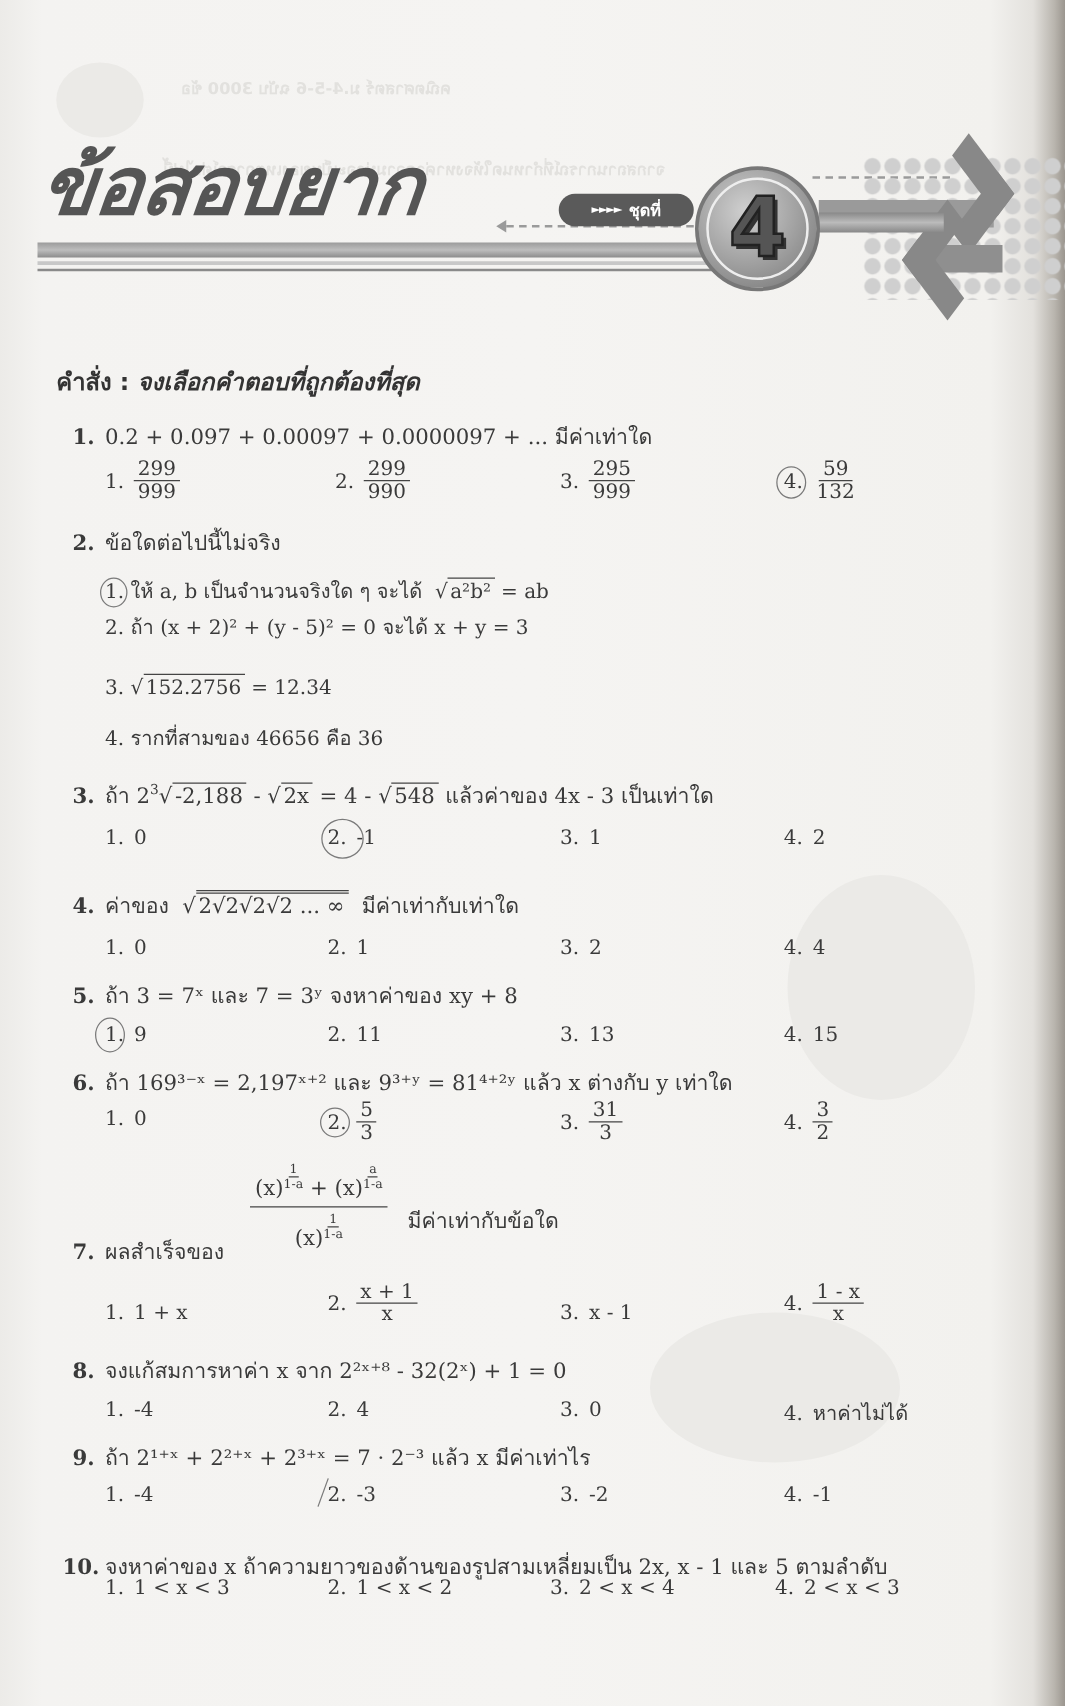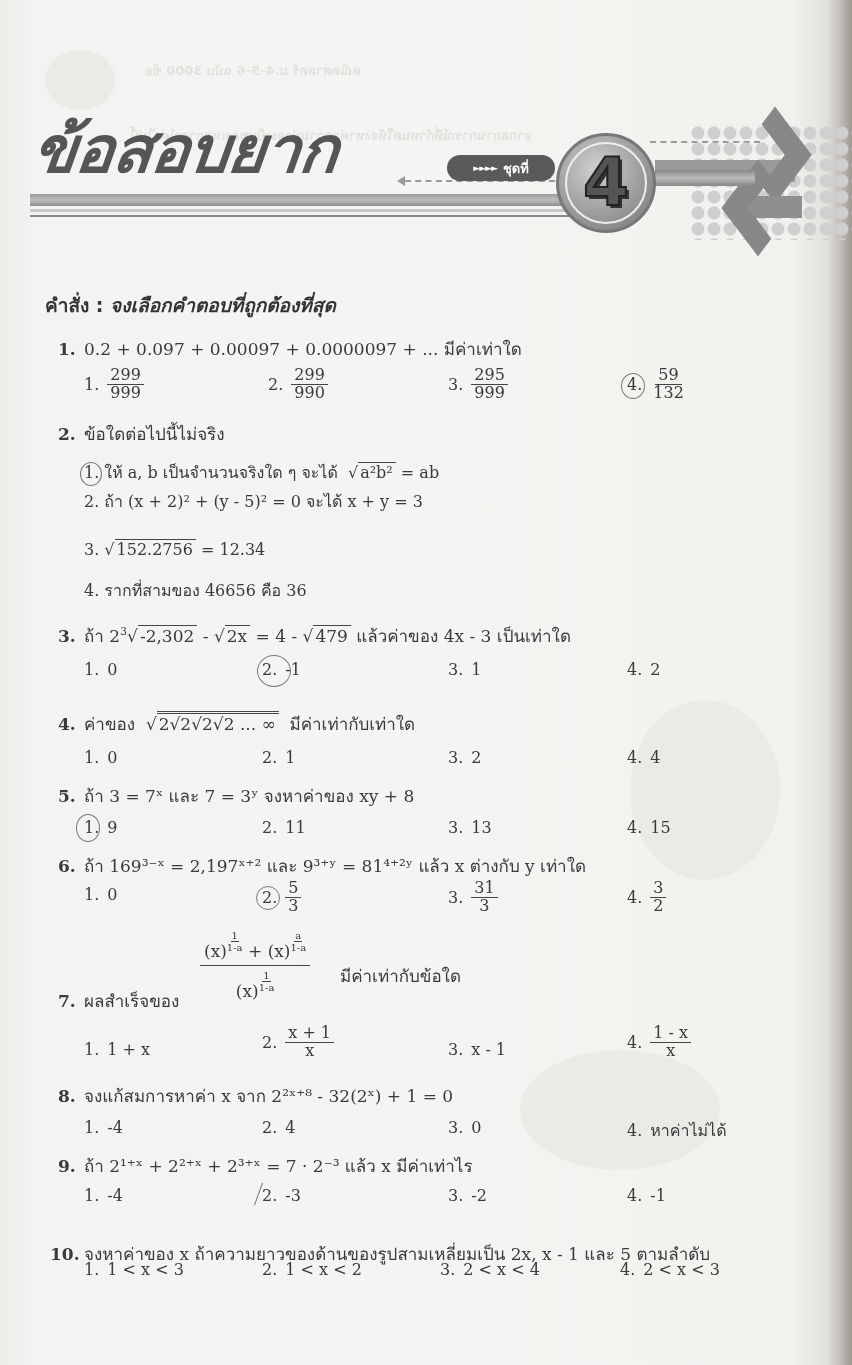"-2,302" span.sqrt { text: -2,302 -> -2,188 }
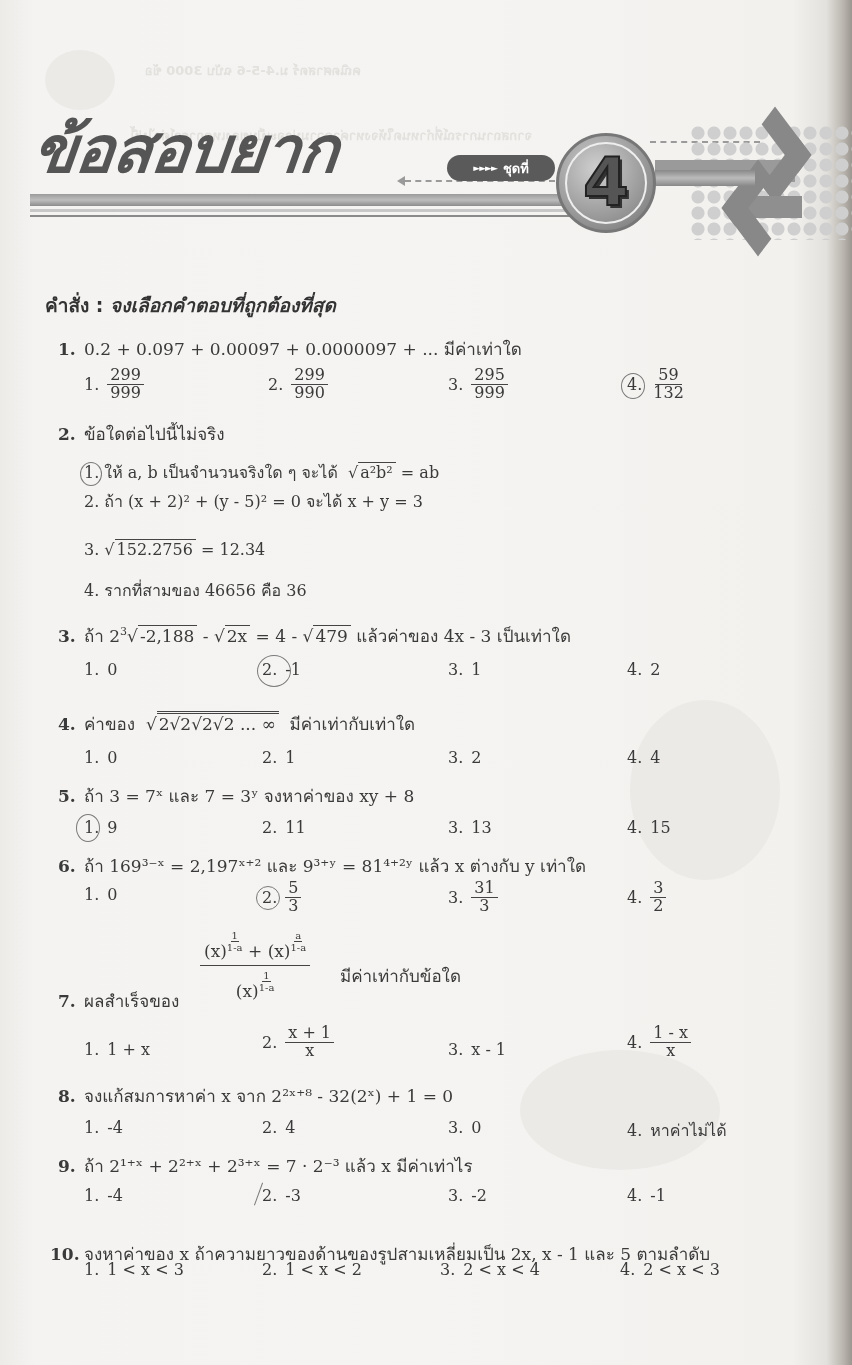"479" span.sqrt { text: 479 -> 548 }
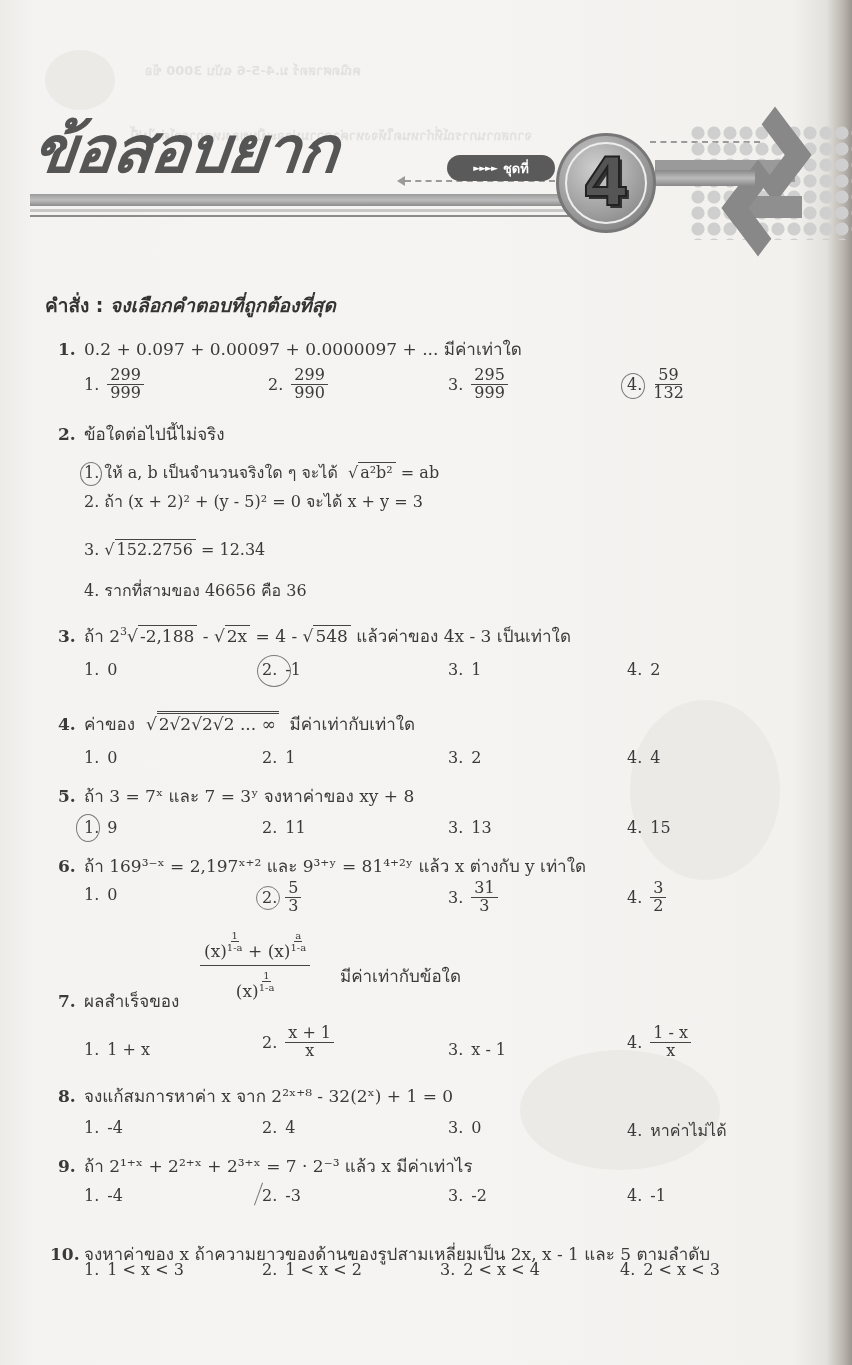"มีค่าเท่ากับข้อใด" div.q { left: 340px -> 326px }
